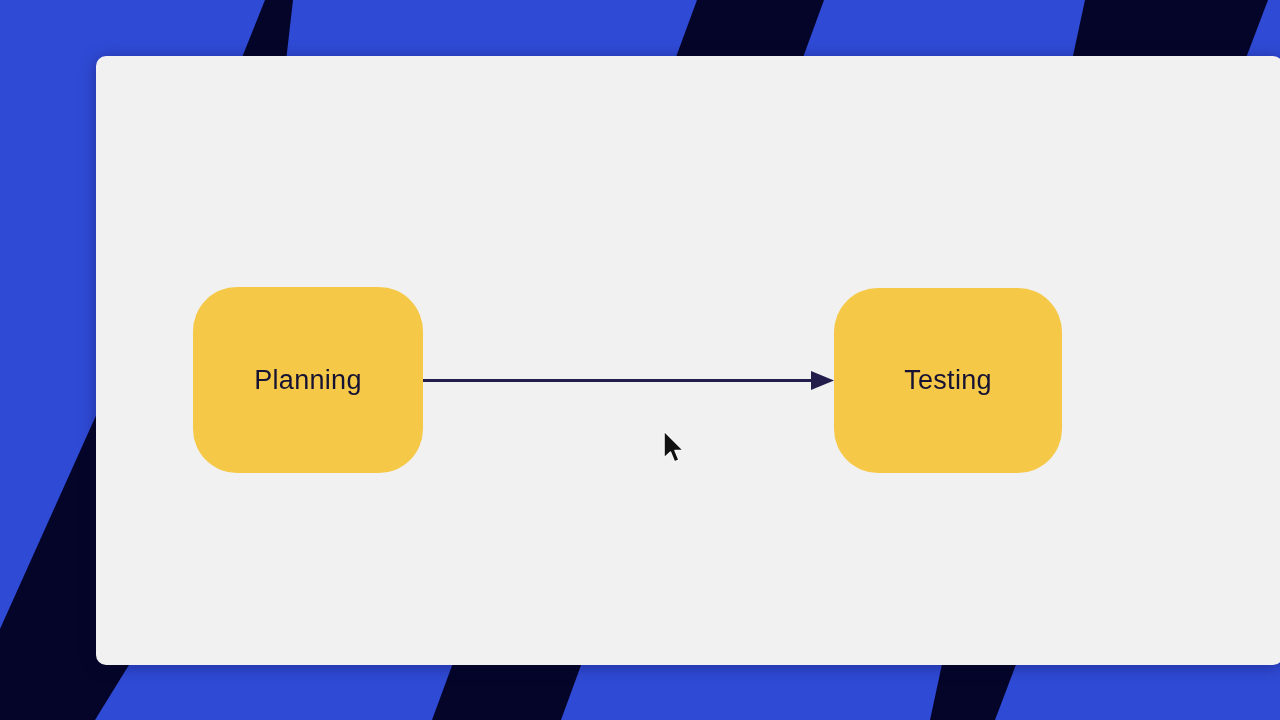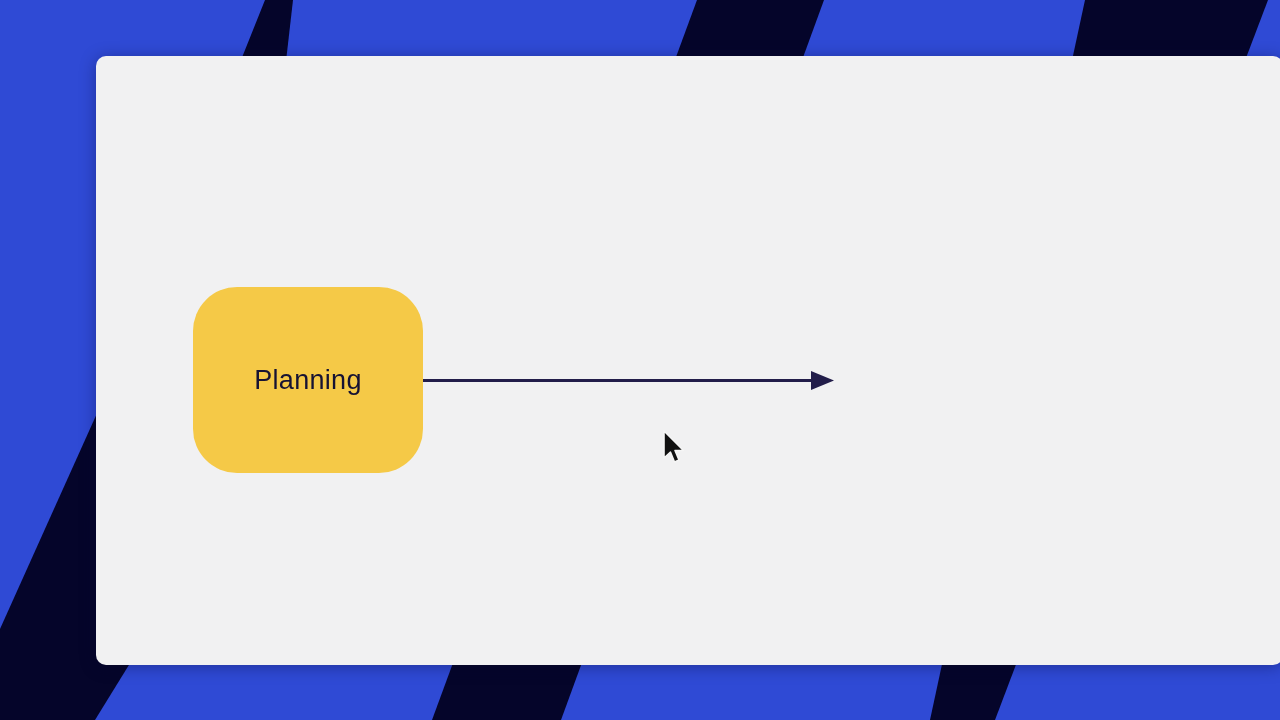"Testing" div.node { html: none -> <div> <span>Testing</span> </div> }
